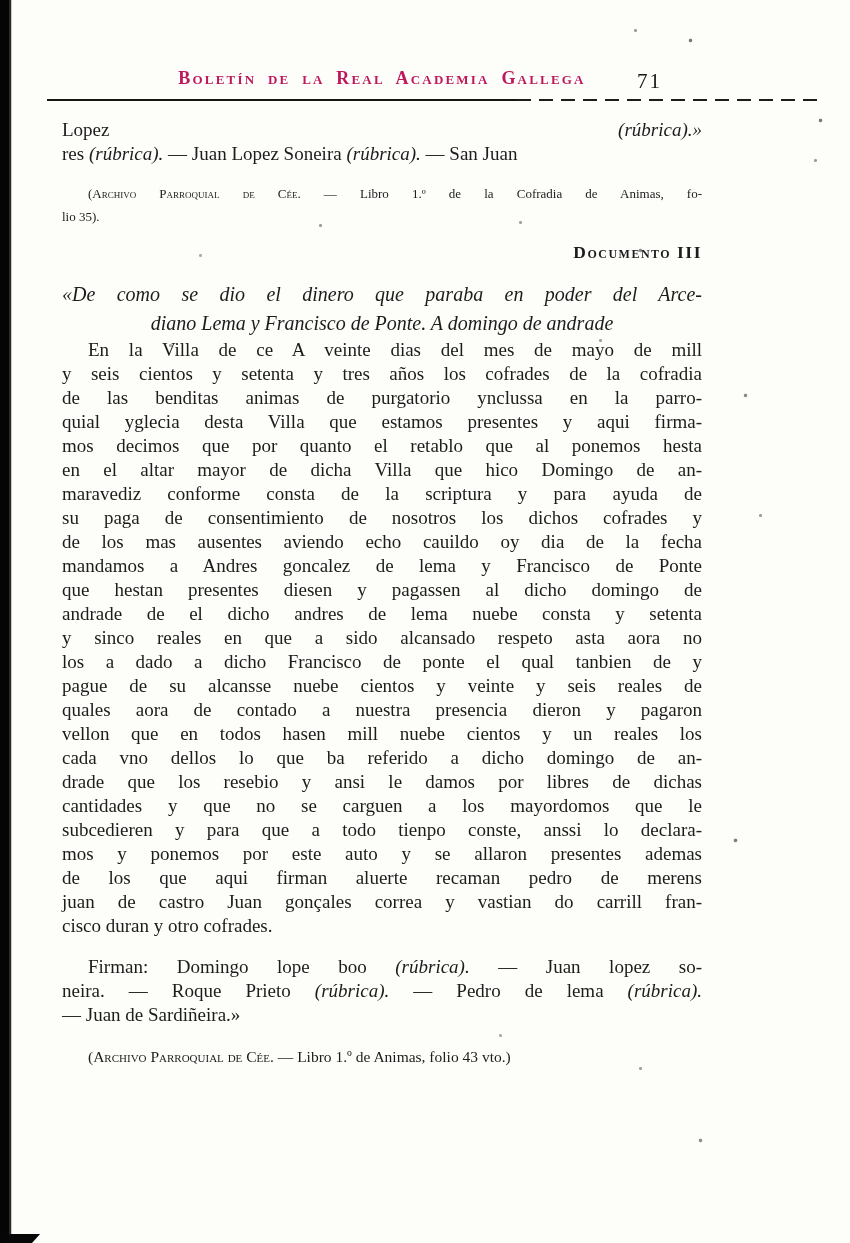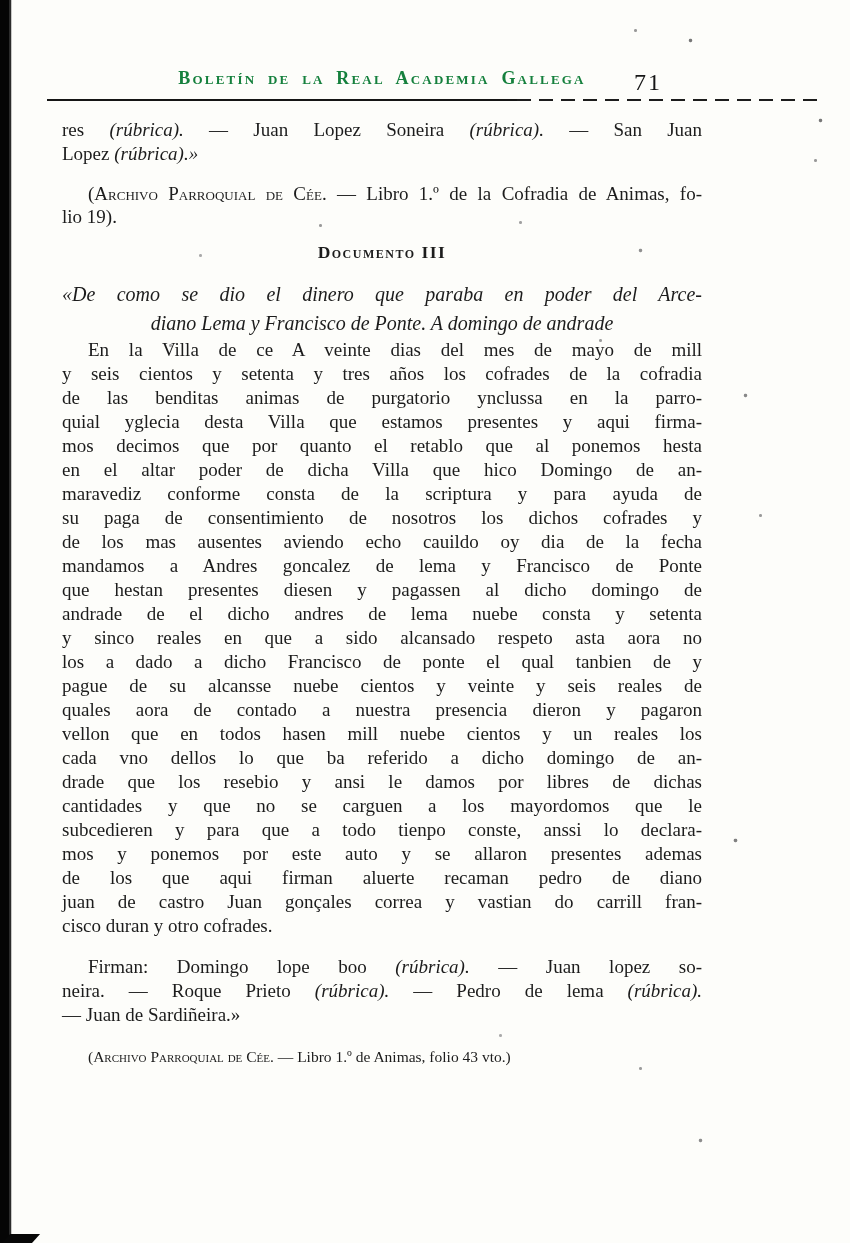"Boletín de la Real Academia" .header .title { color: #15803d -> #be185d }
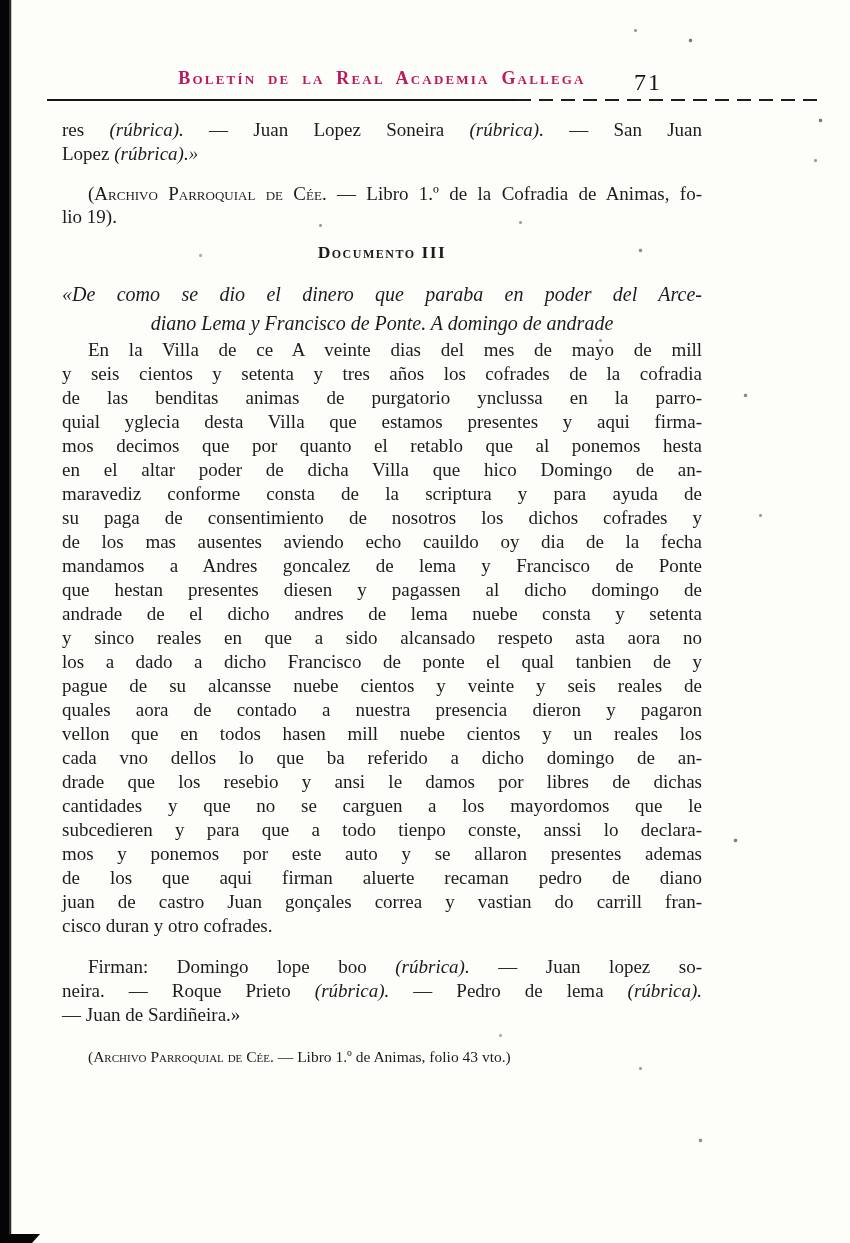"71" .header .pagenum { font-size: 24px -> 21px }
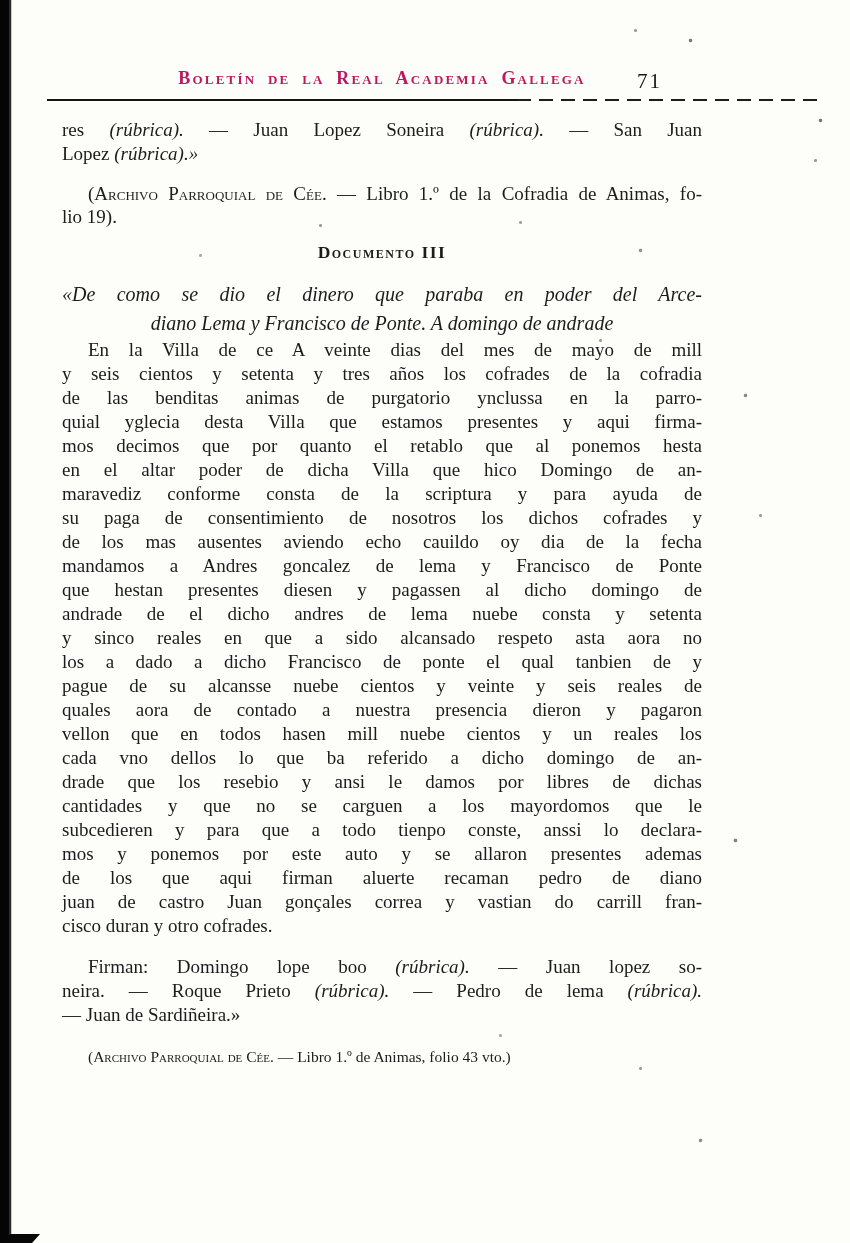"res (rúbrica). — Juan Lopez" div.line { order: before "Lopez (rúbrica).»" -> after "Lopez (rúbrica).»" }
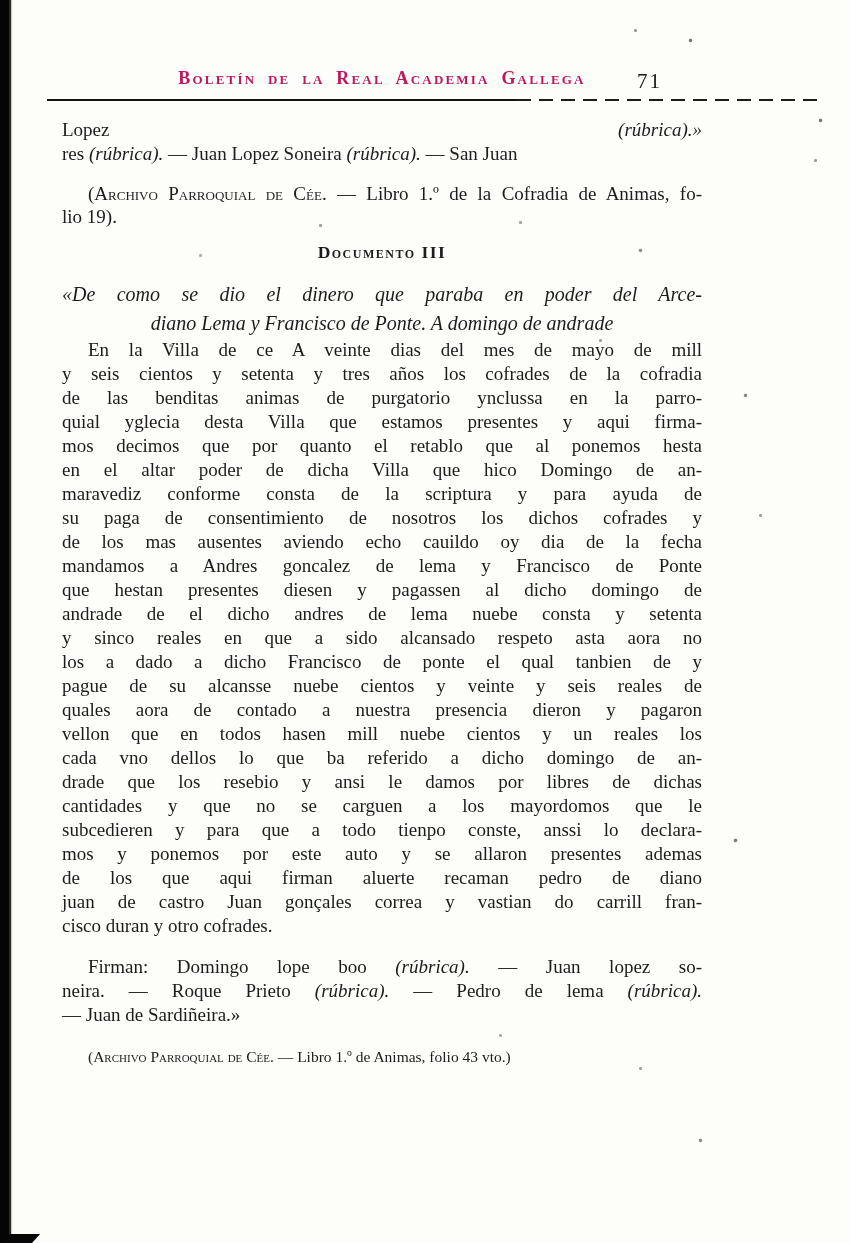"(Archivo Parroquial de Cée. — Libro 1.º de la" .archive-note { font-size: 19px -> 13px }
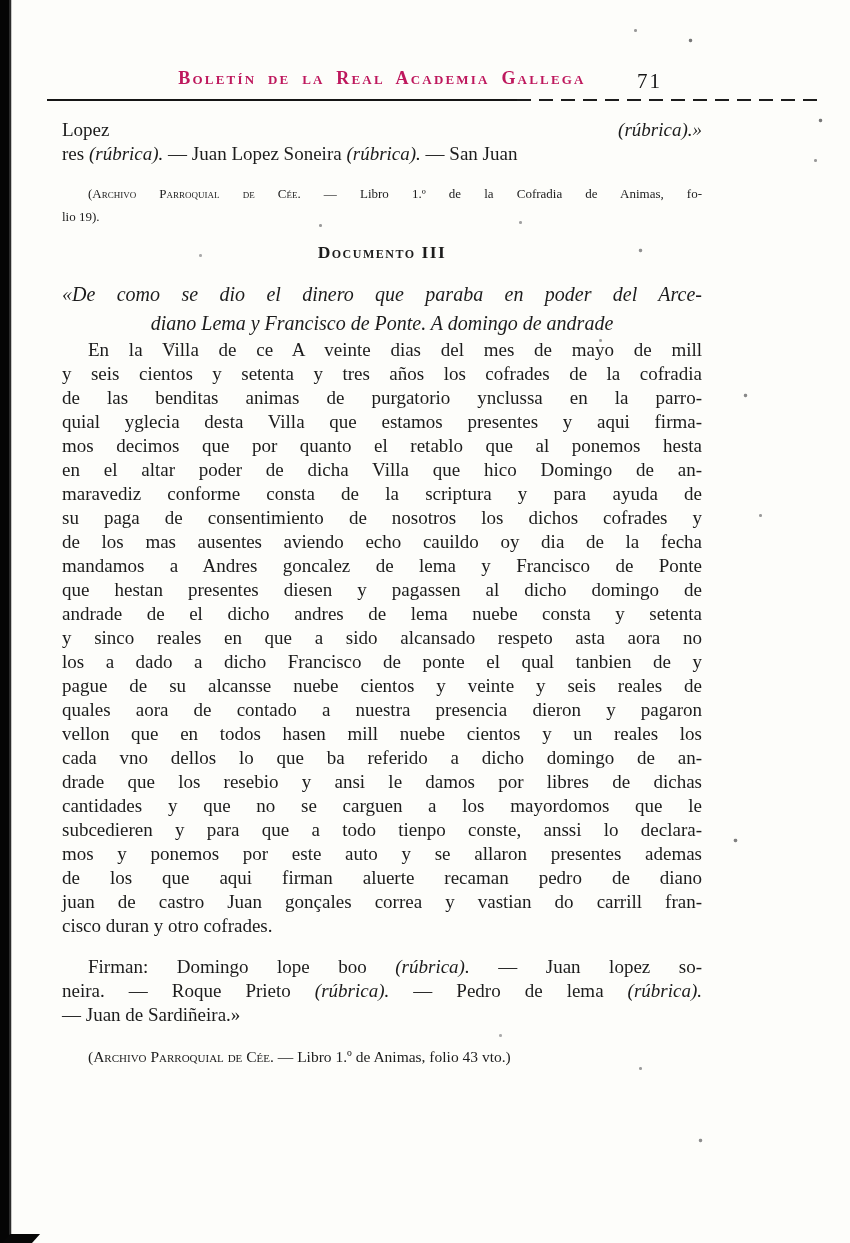"lio 19)." span { text: 19 -> 35 }
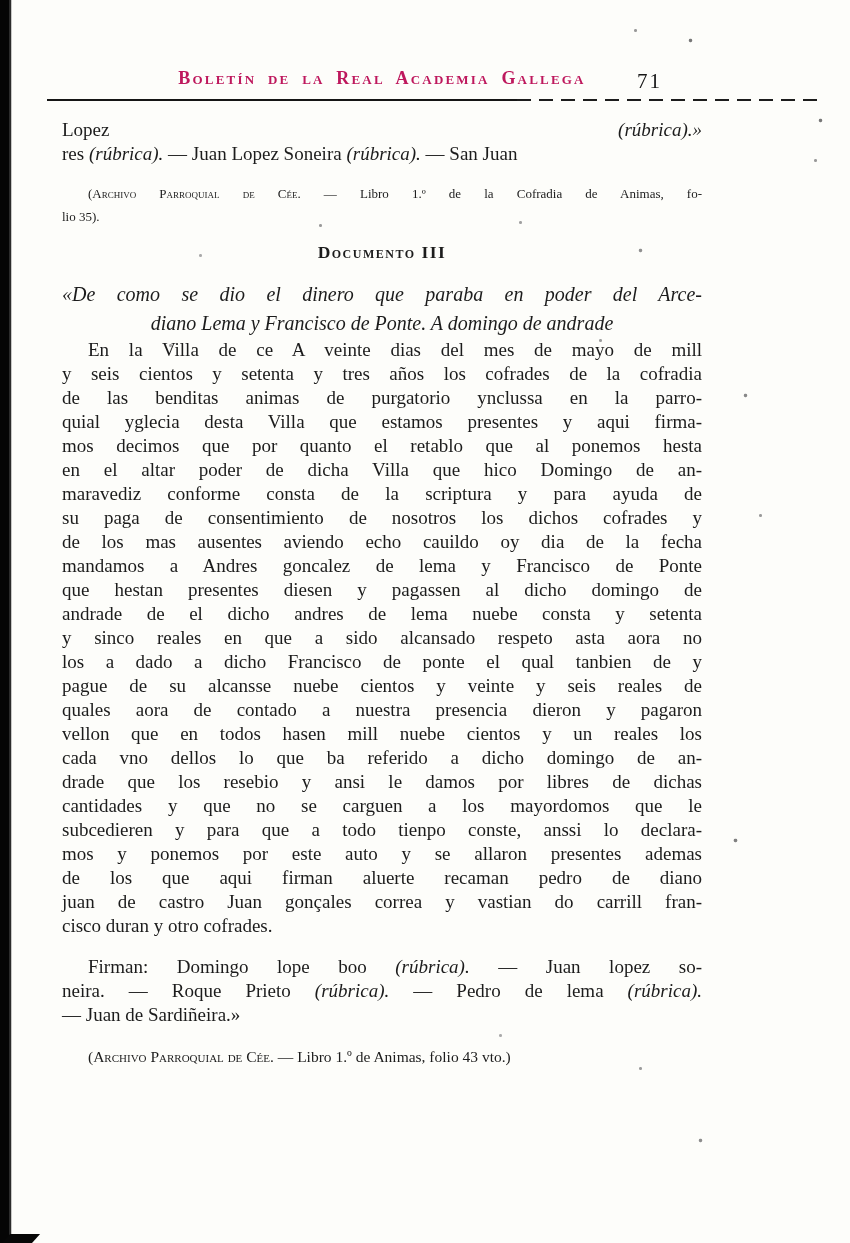"Documento III" .doc-label { text-align: center -> right }
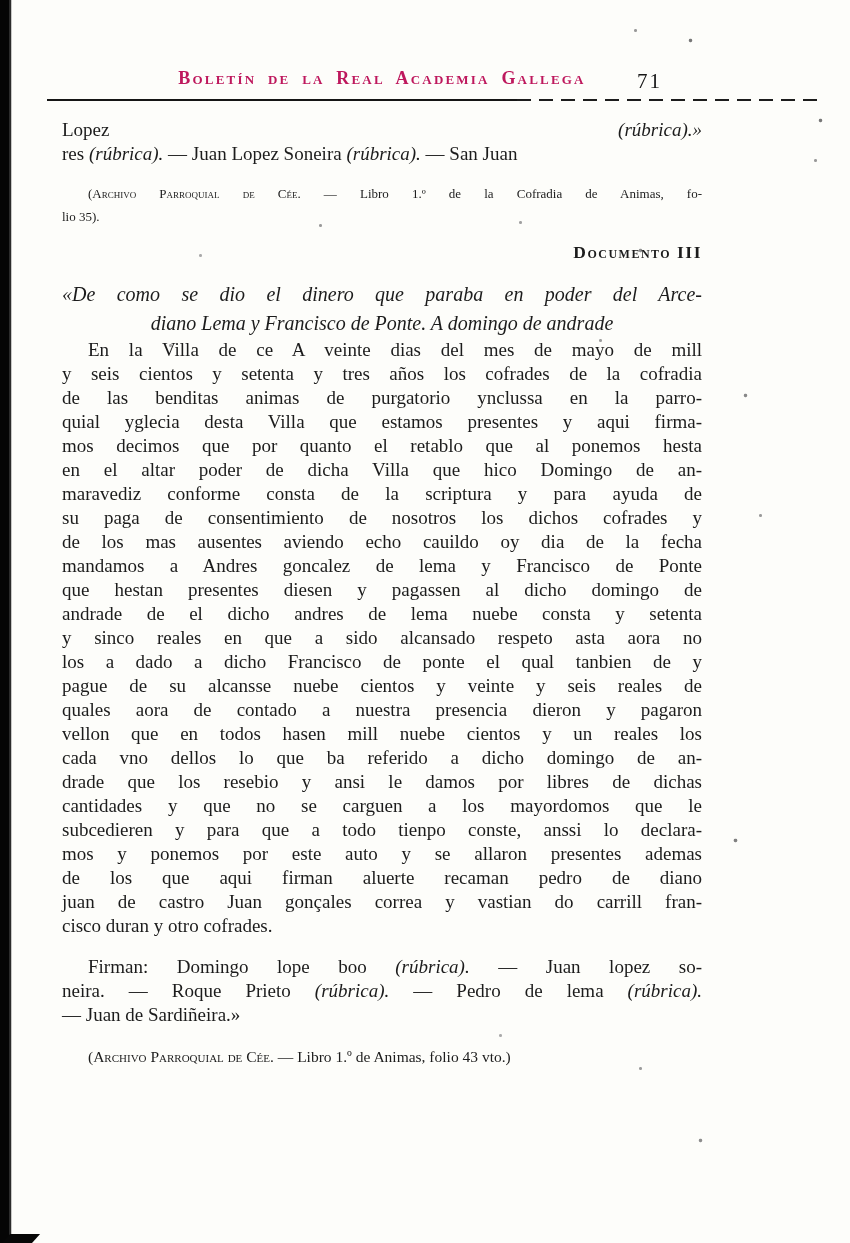"en el altar poder de" div.line { text: poder -> mayor }
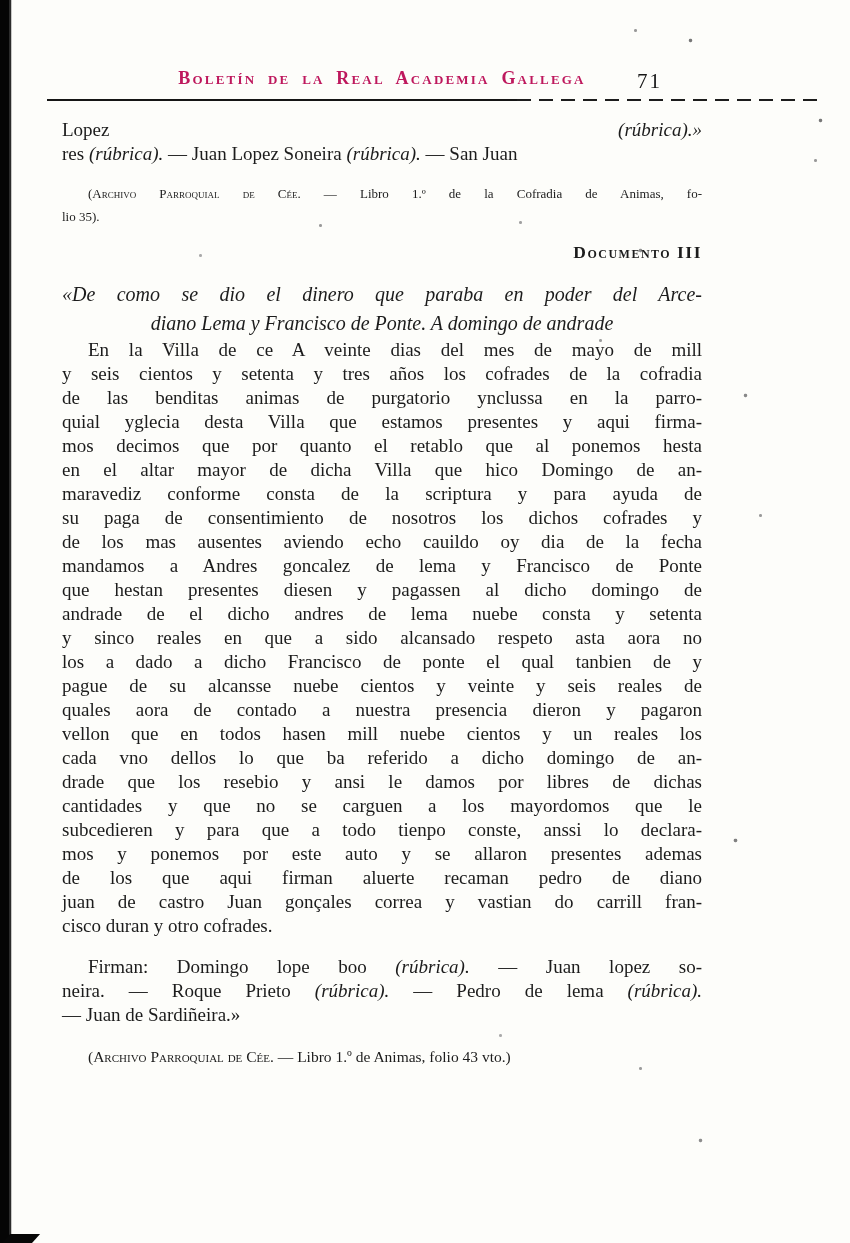"de los que aqui firman" div.line { text: diano -> merens }
